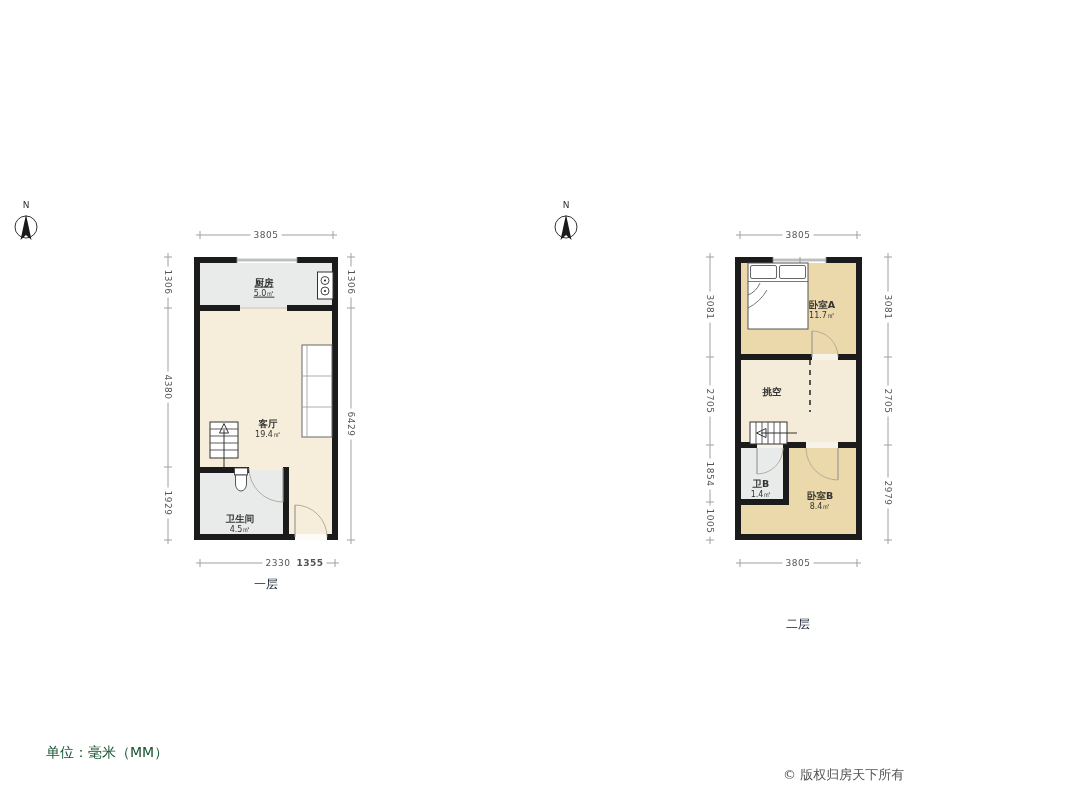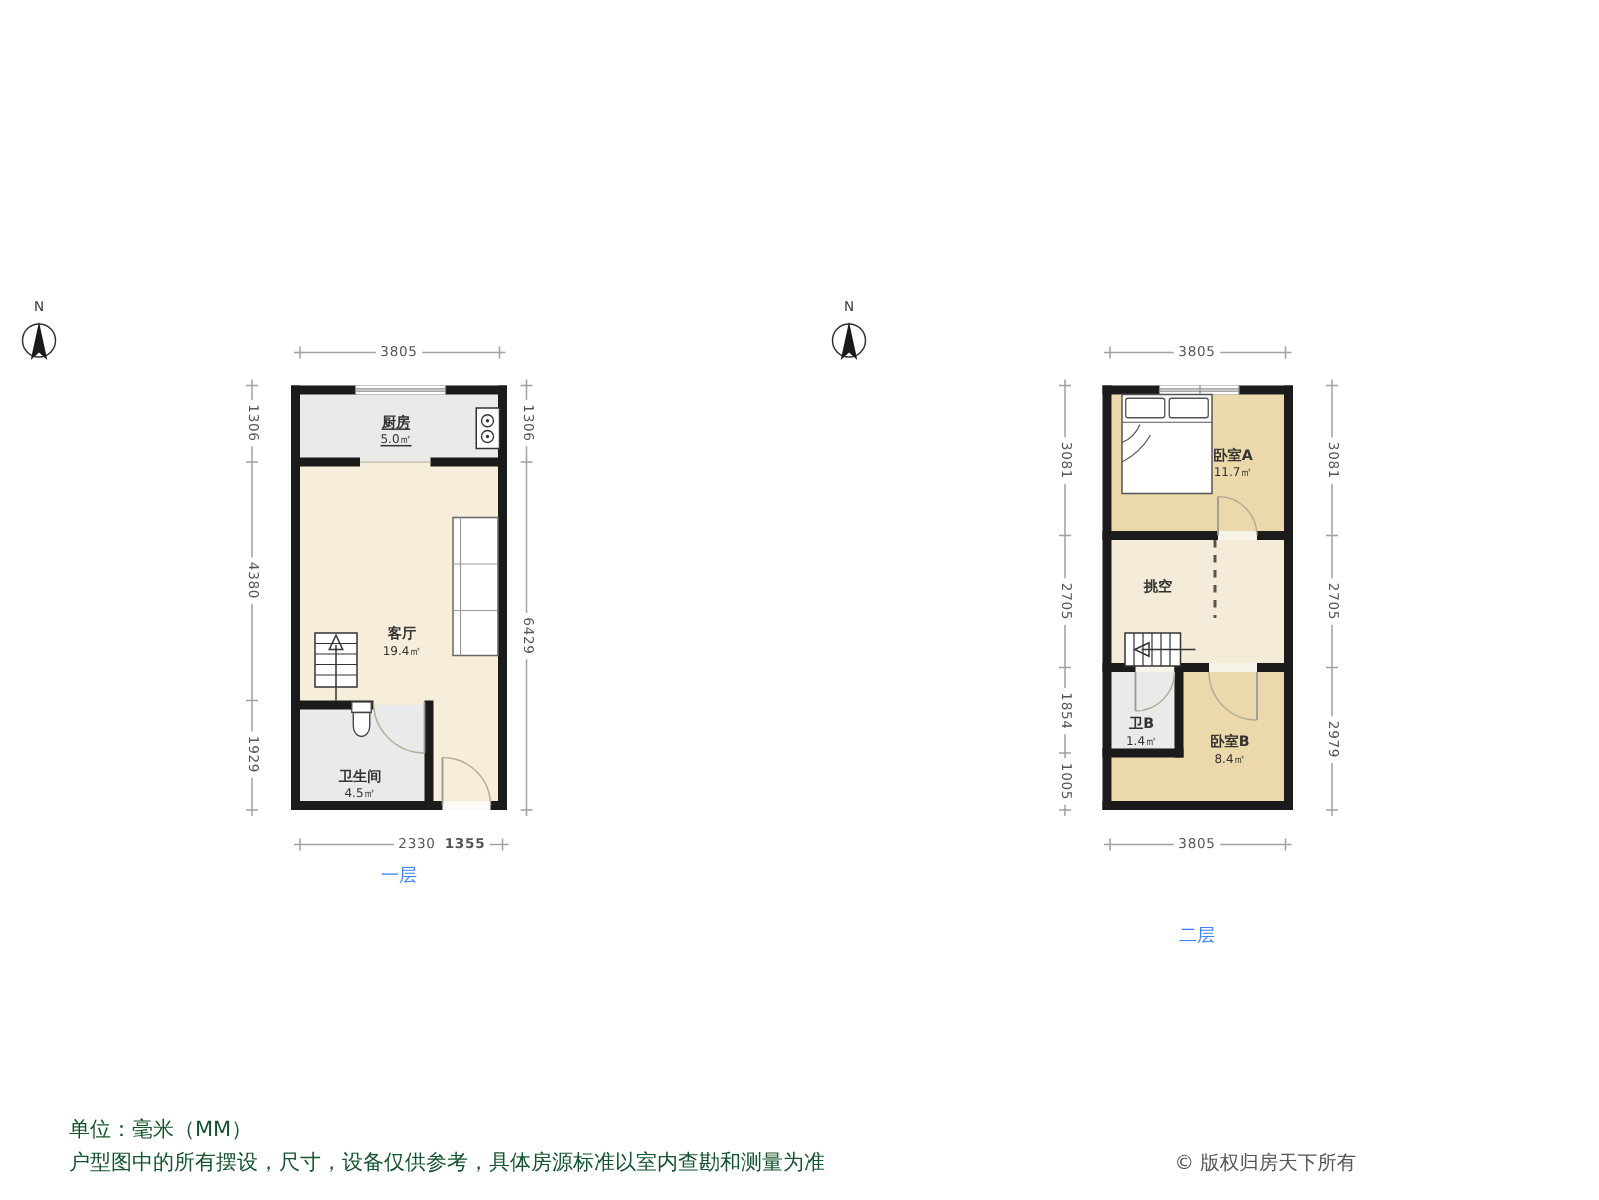"一层" .floor-label { color: #3b82f6 -> #0f172a }
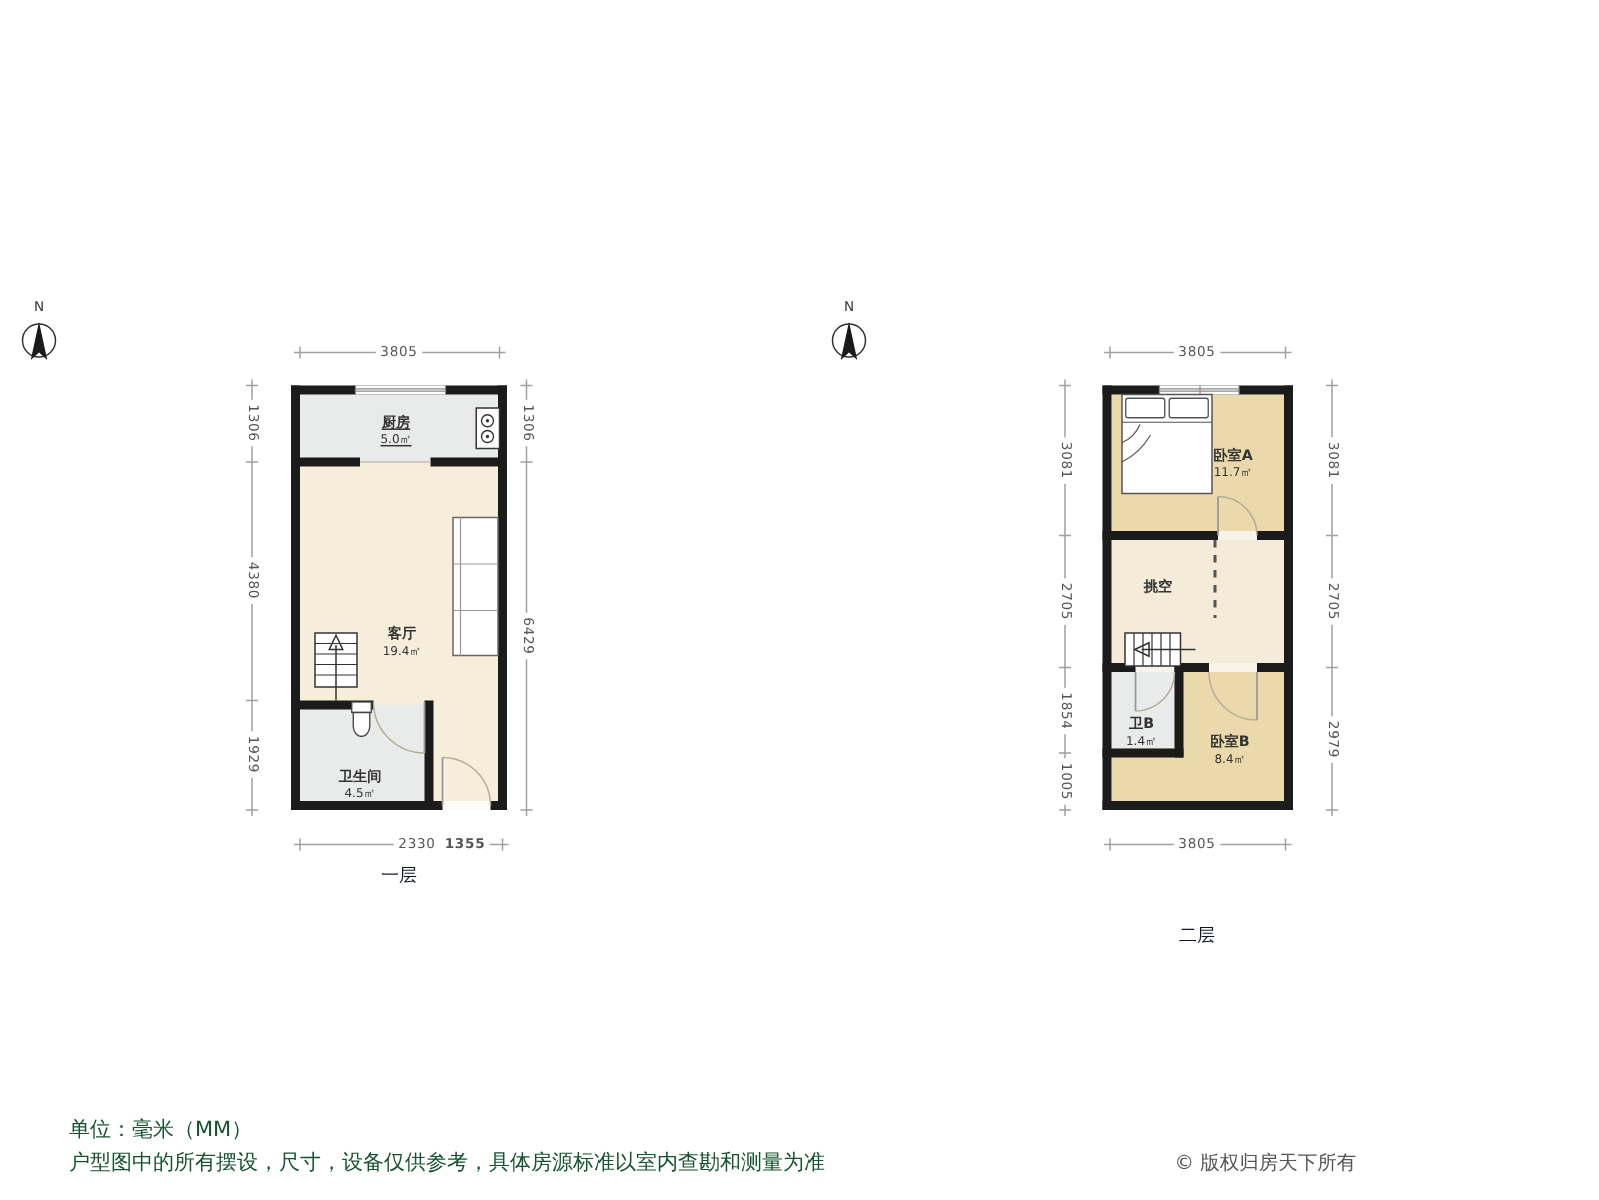"户型图中的所有摆设，尺寸，设备仅供参考，具体房源标准以室内查勘和测量为准" span.note { html: <span>户型图中的所有摆设，尺寸，设备仅供参考，具体房源标准以室内查勘和测量为准</span> -> none }
